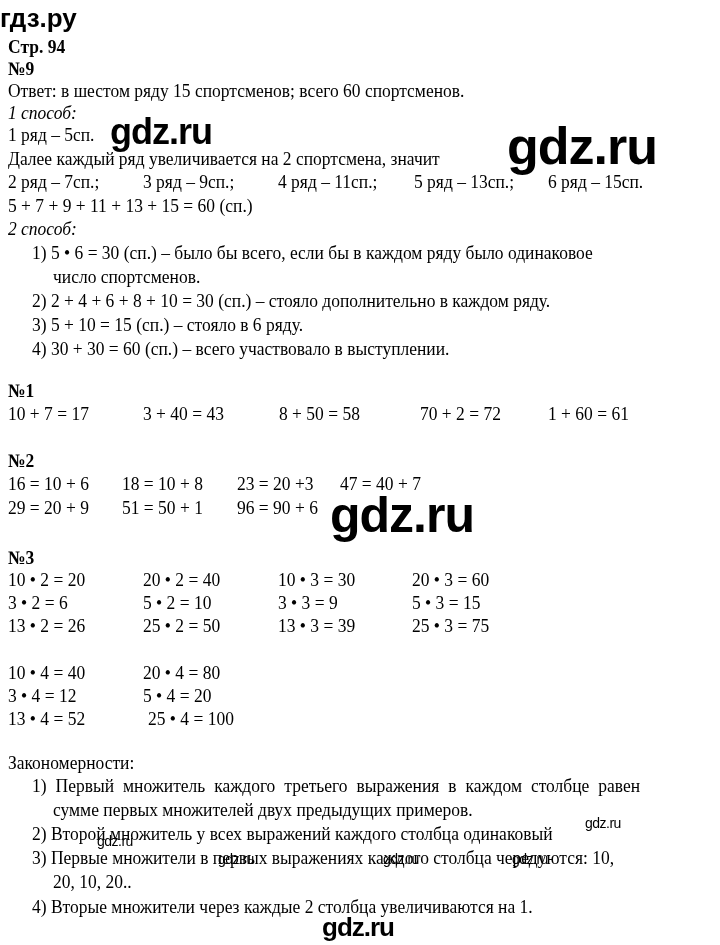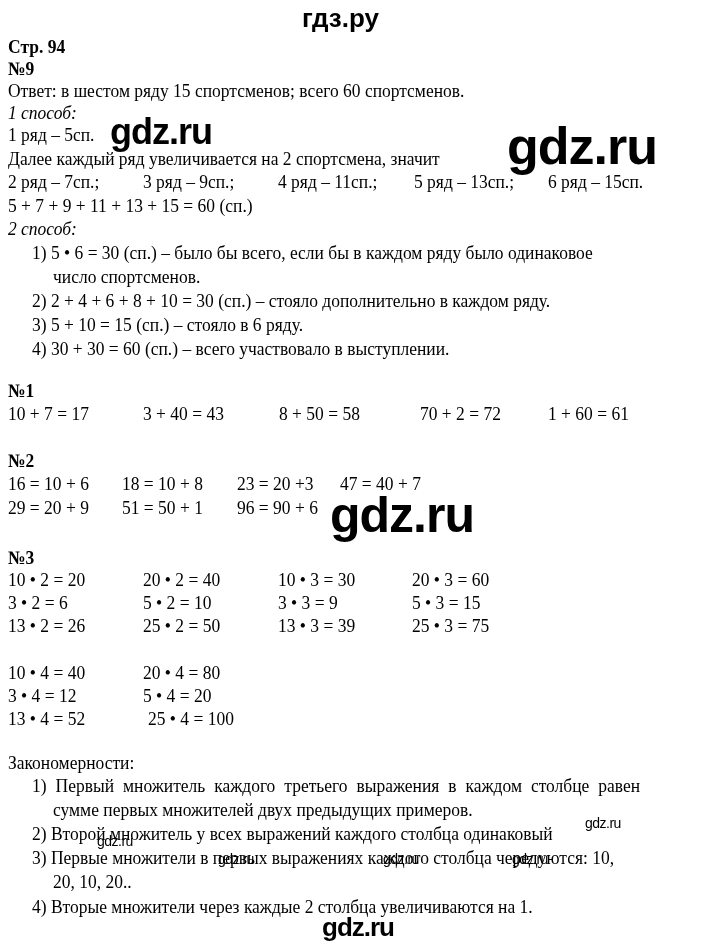"гдз.ру" .site-title { text-align: center -> none }
